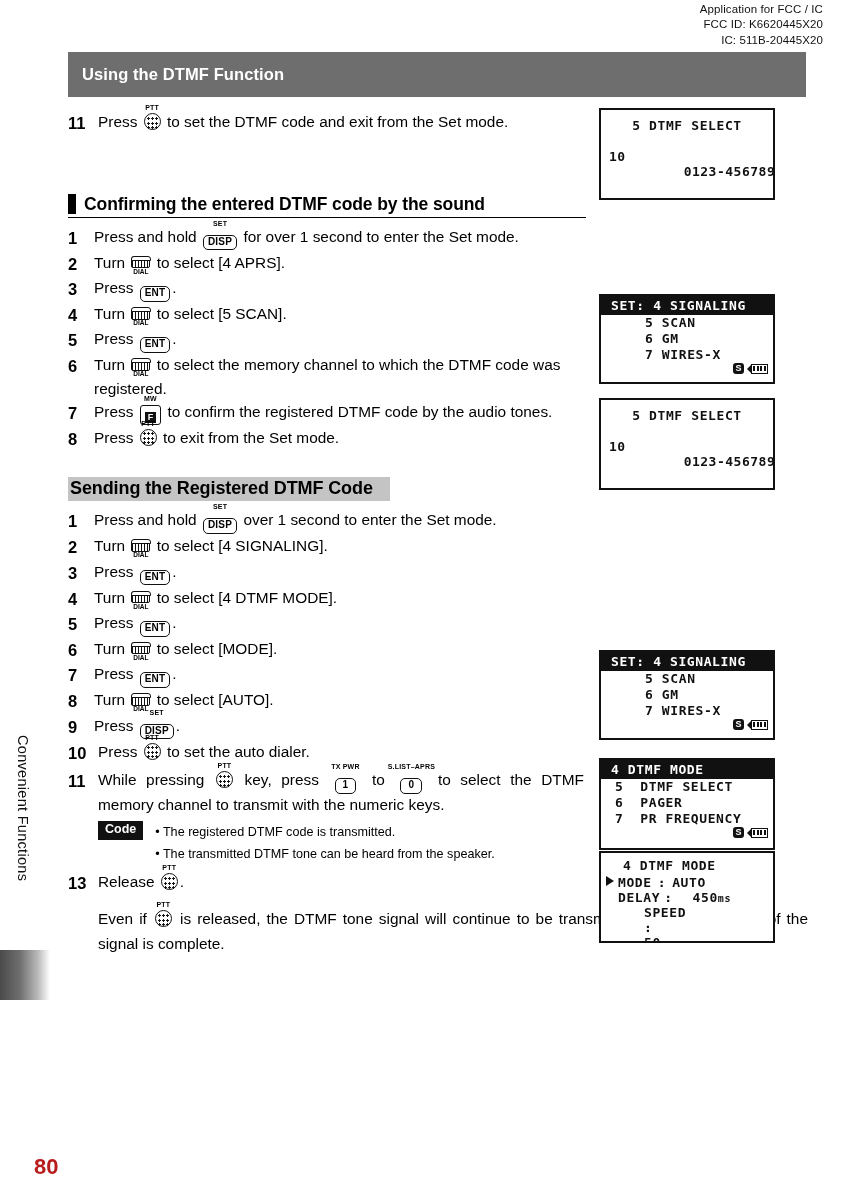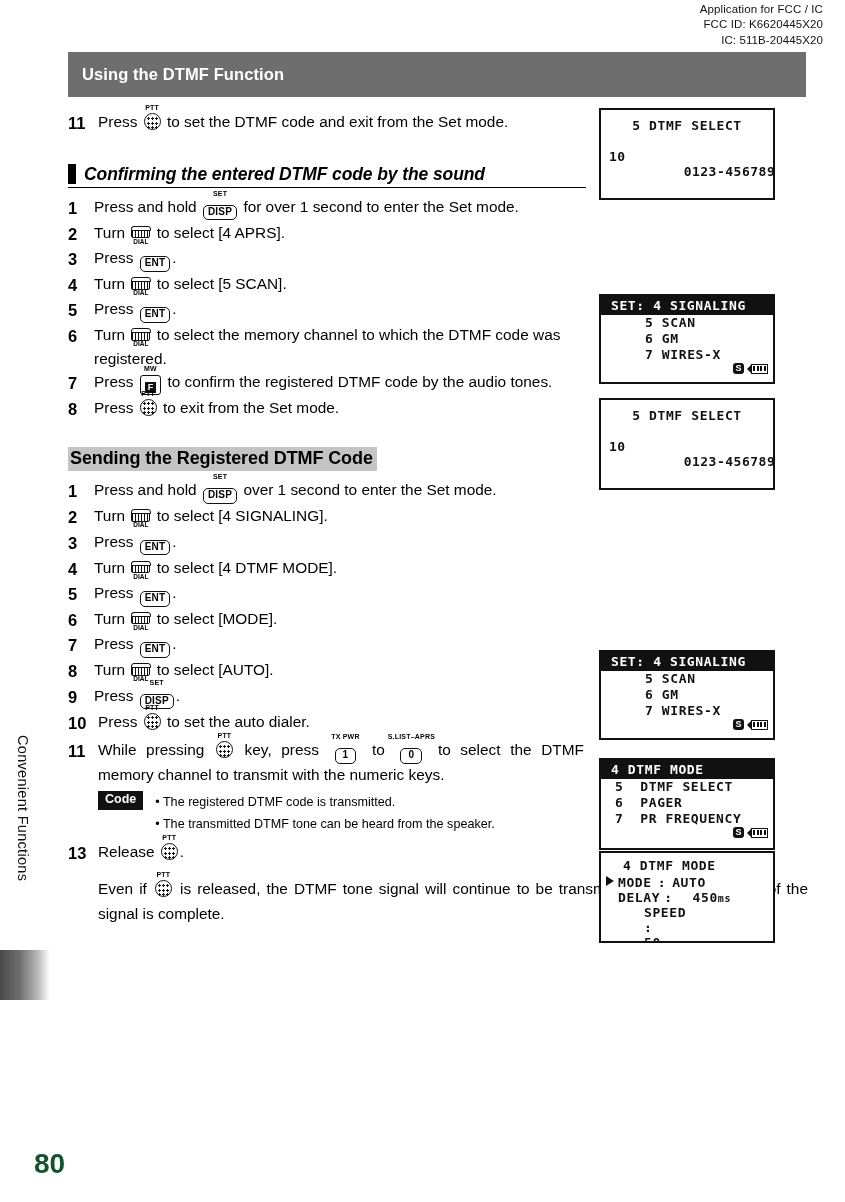"Confirming the entered DTMF code" div.sec-head { font-style: italic -> none; margin-top: 28px -> 58px }
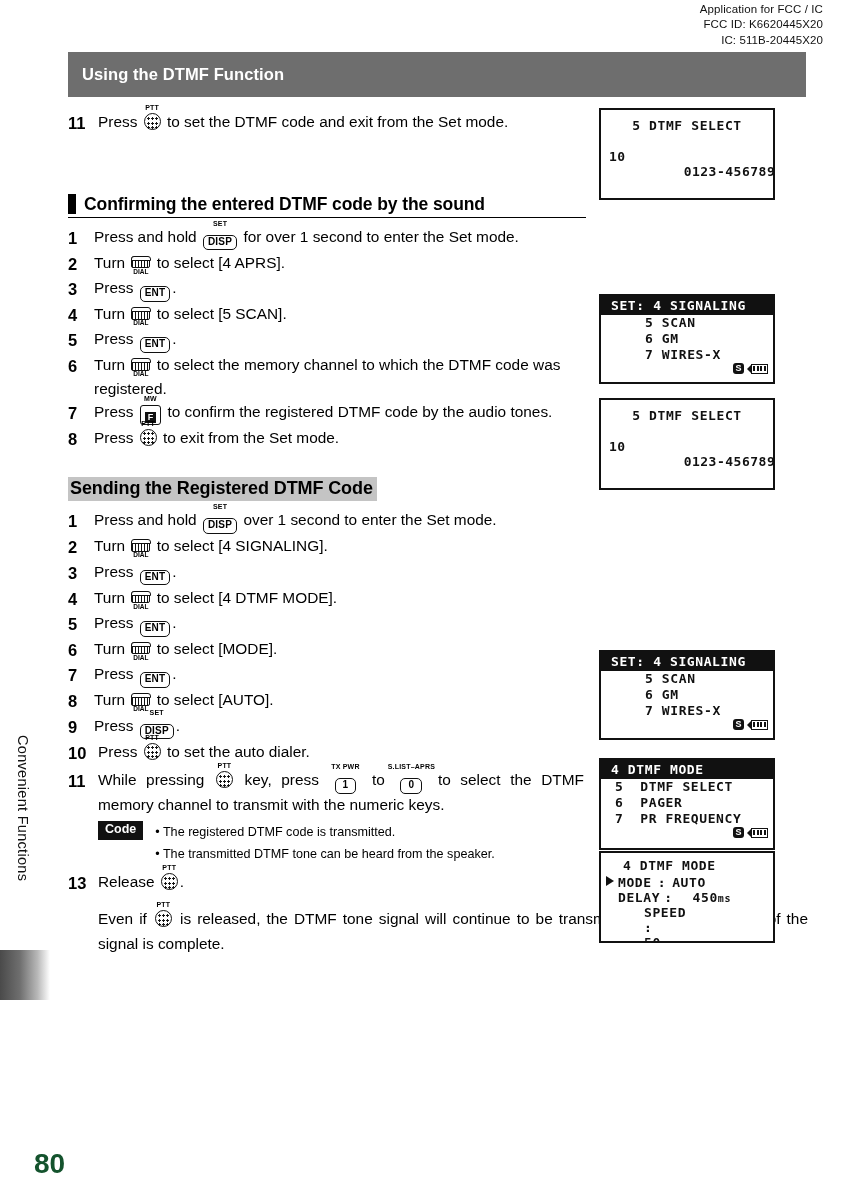"Sending the Registered DTMF Code" .sec-head2 { padding: 1px 4px 2px 2px -> 1px 17px 2px 2px }
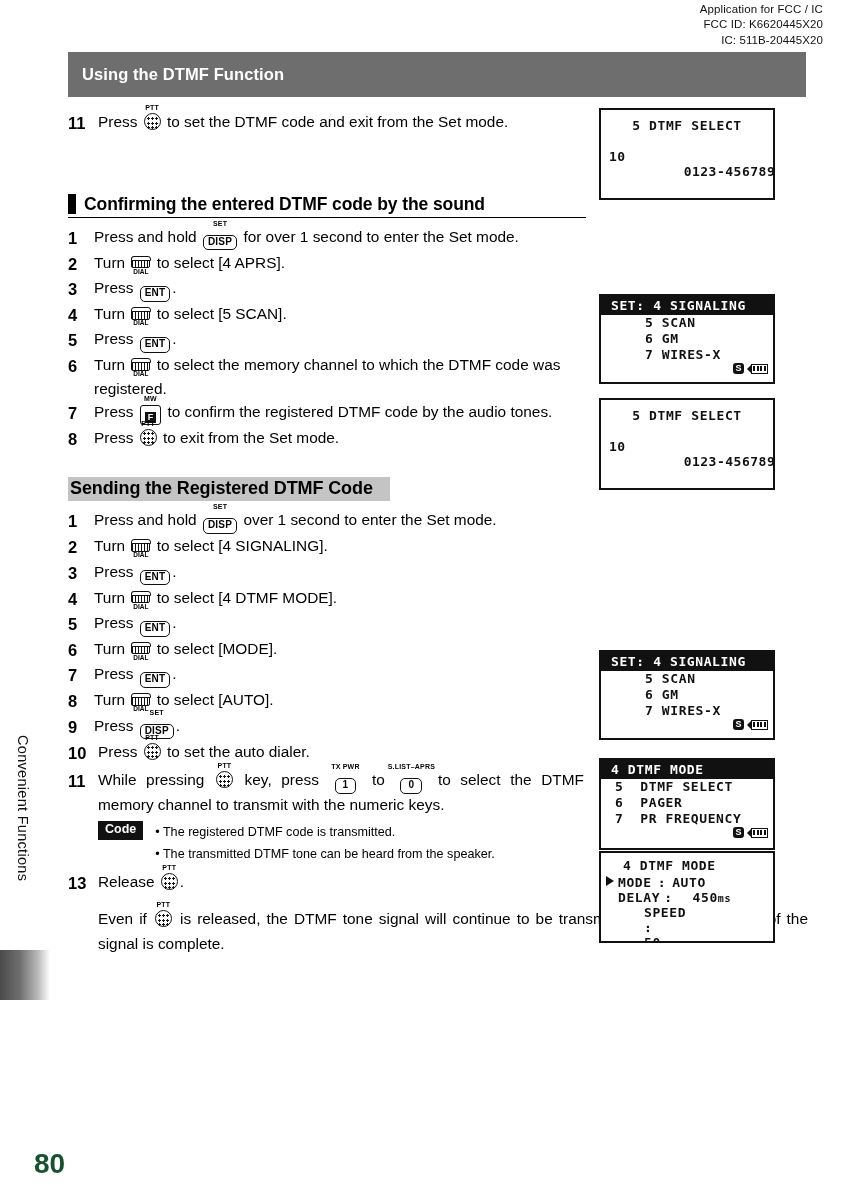"80" .page-number { color: #14532d -> #b91c1c; font-size: 28px -> 22px }
